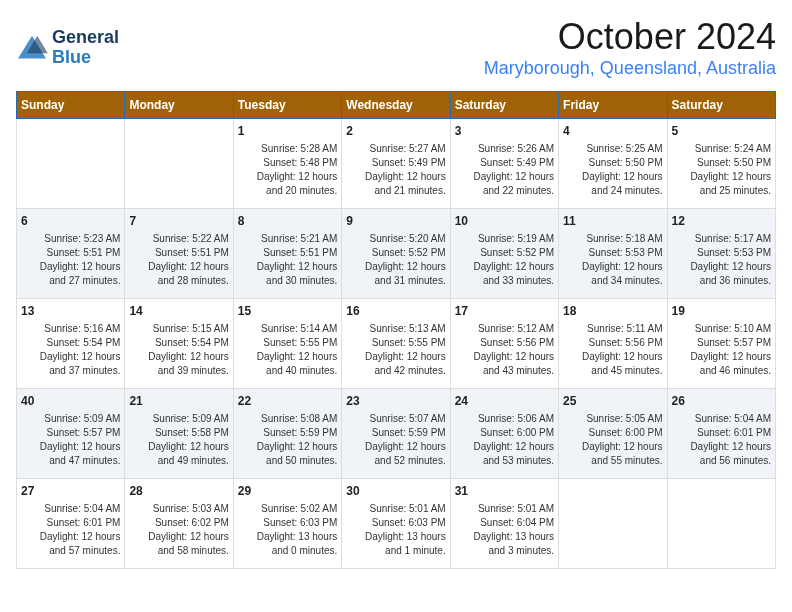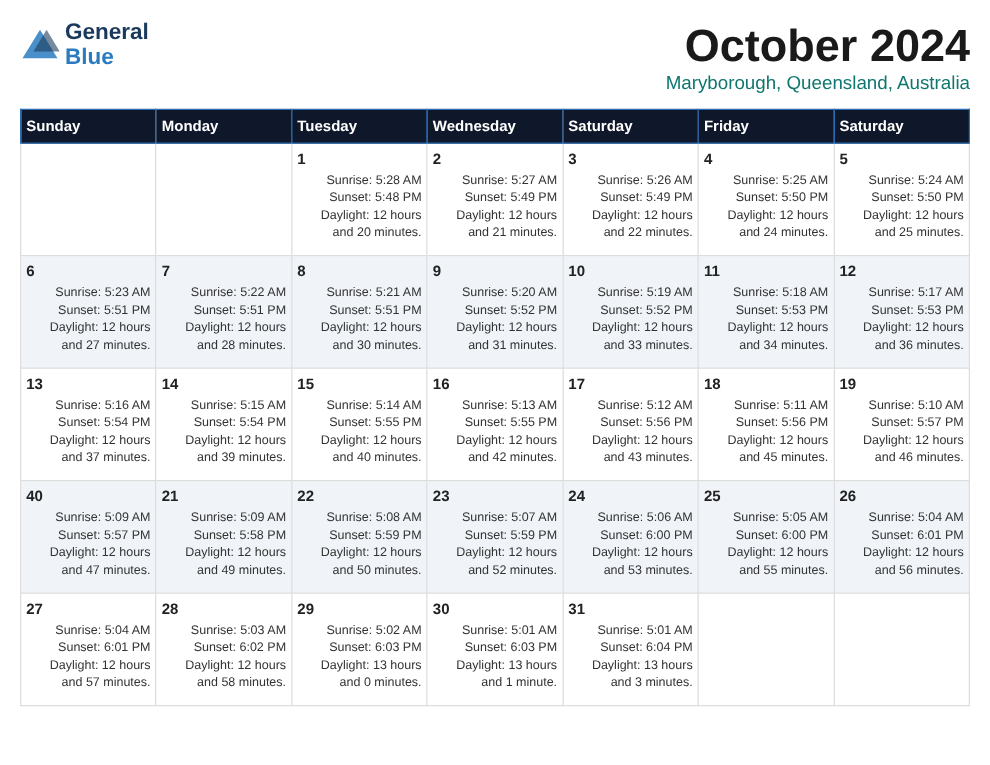"General" .header { align-items: flex-start -> center }
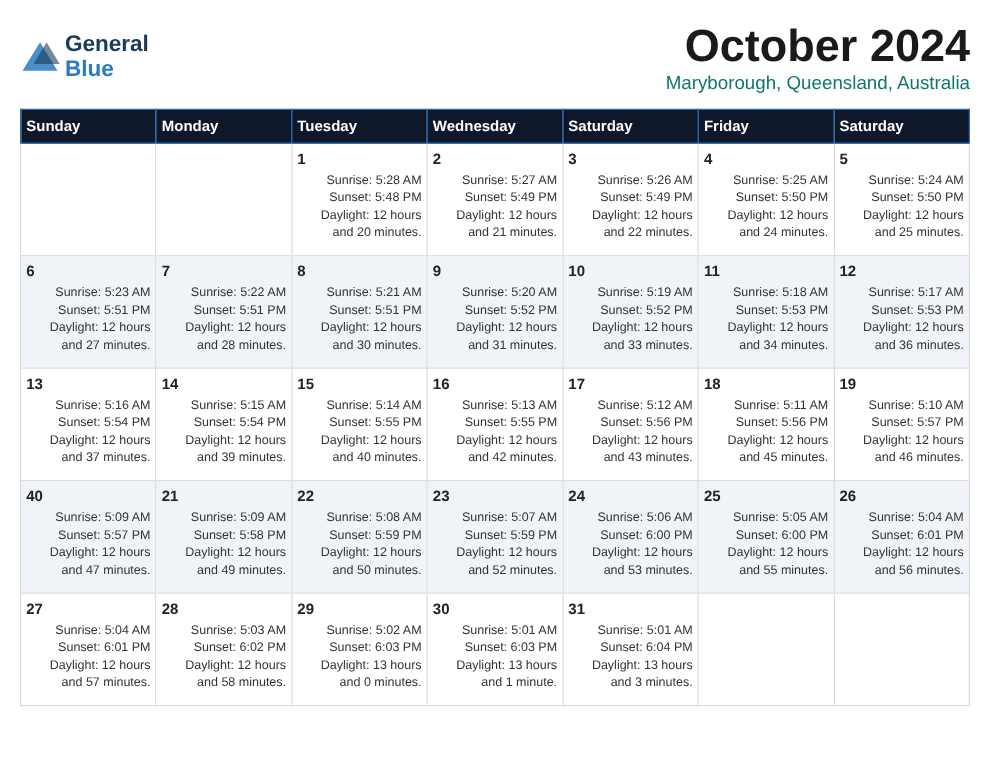"October 2024" .month-title { font-weight: bold -> normal }
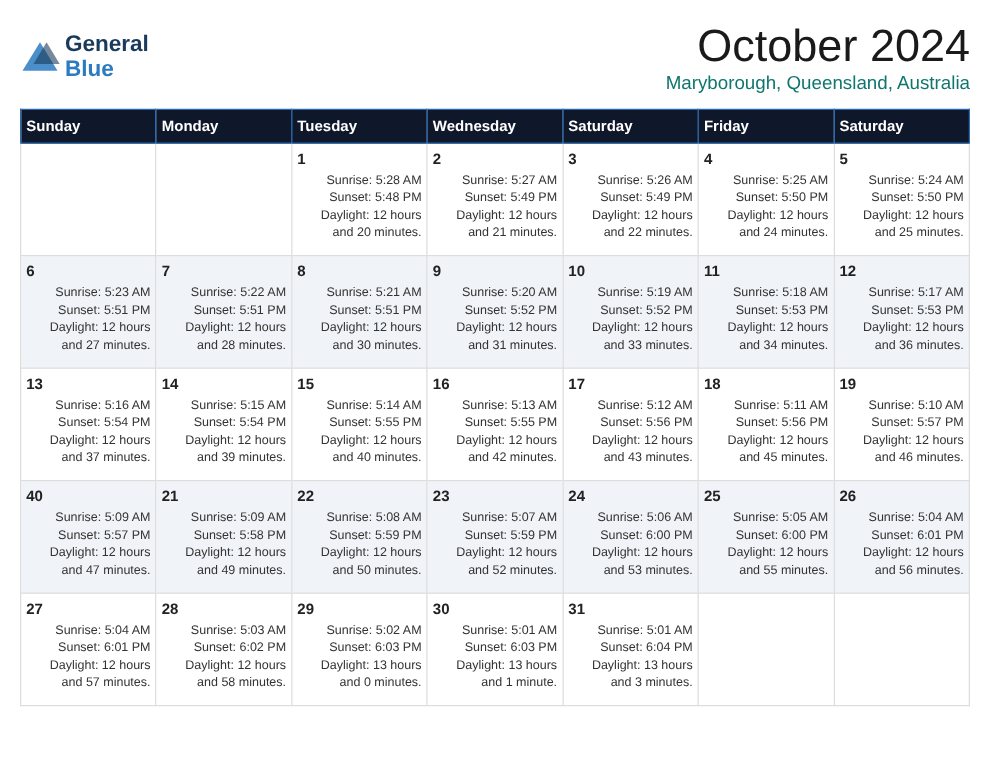"Maryborough, Queensland, Australia" .location { color: #0f766e -> #3b82f6; font-size: 15px -> 18px }
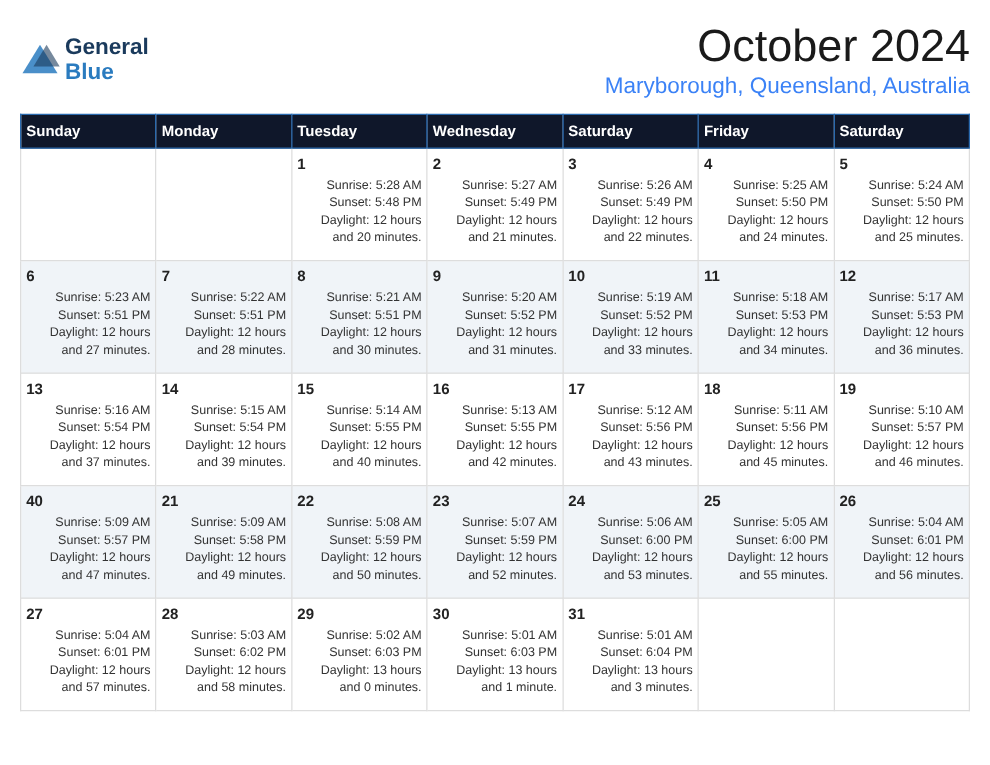"Sunday" thead tr { background-color: #0f172a -> #a16207 }
